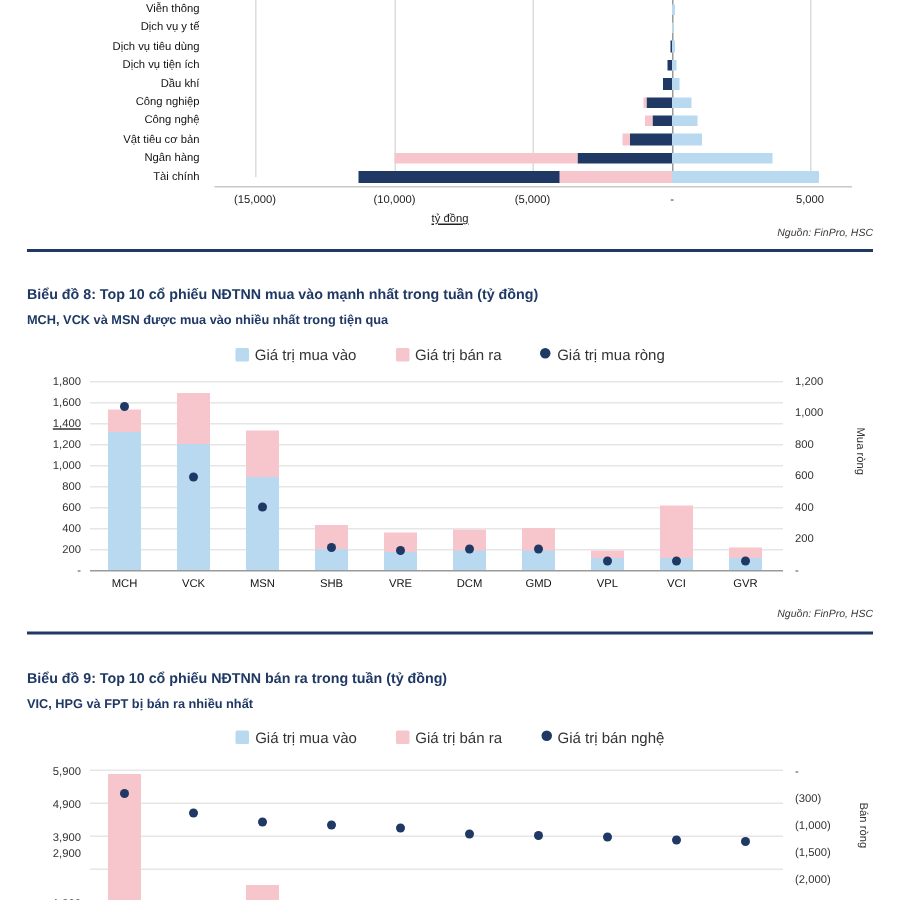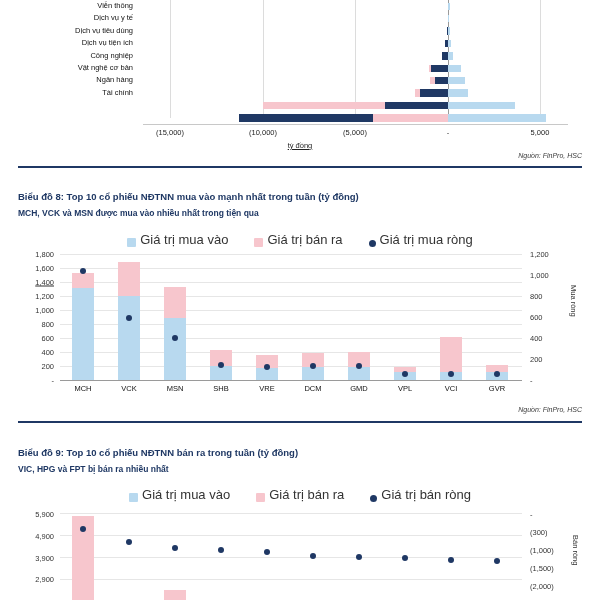"Dầu khí" div.cat { html: none -> <div>Dầu khí</div> }
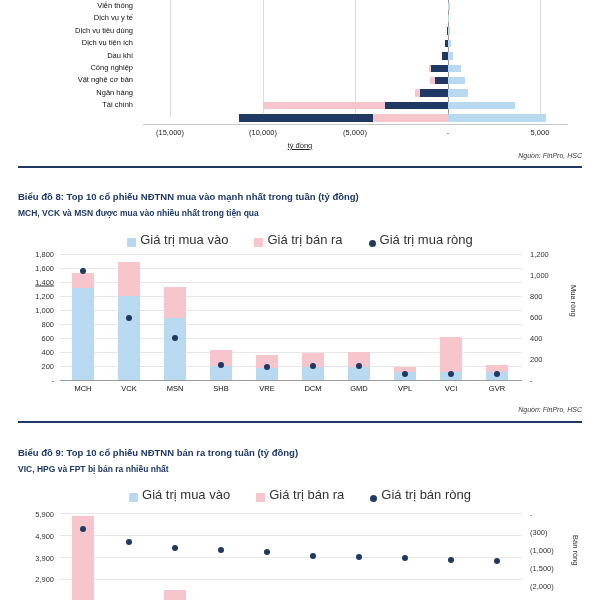"Công nghệ" div.cat { html: none -> <div>Công nghệ</div> }
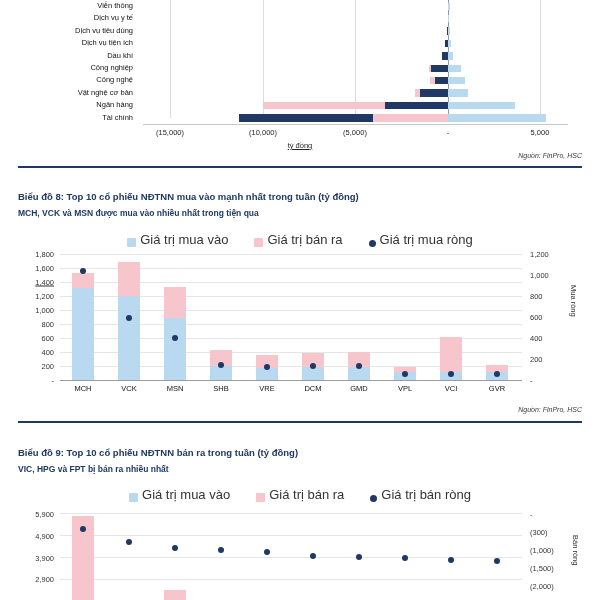"Vật nghệ cơ bản" div.cat { text: nghệ -> tiêu }
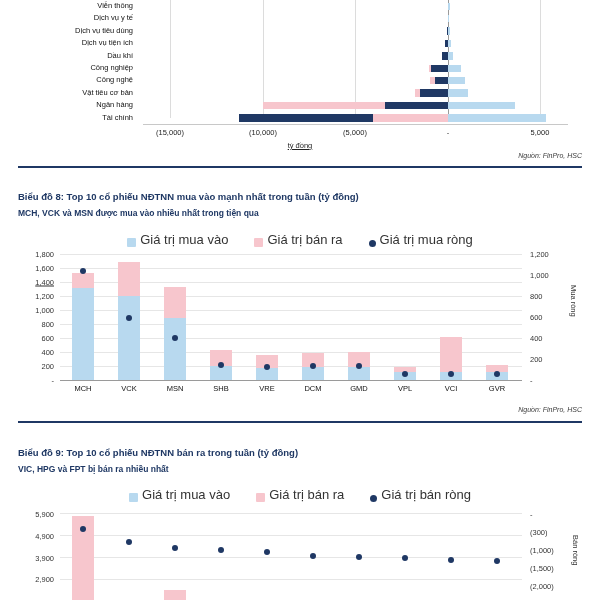"Giá trị mua vào" .legend-item { align-items: flex-end -> flex-start; font-size: 13px -> 10px }
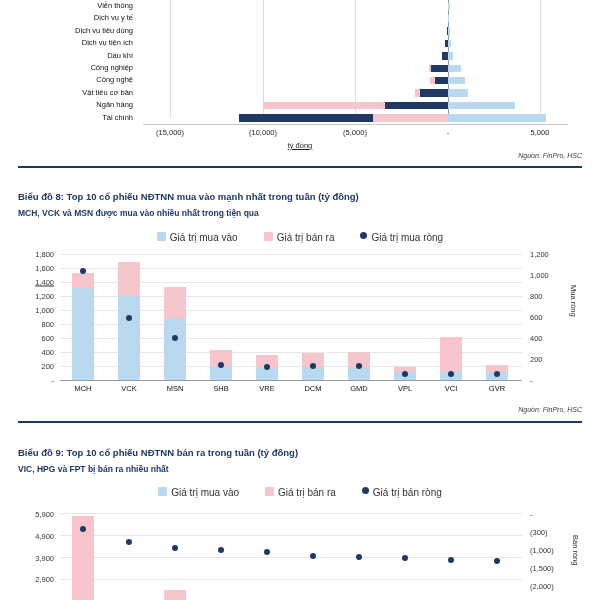"Giá trị bán ròng" span { text: ròng -> nghệ }
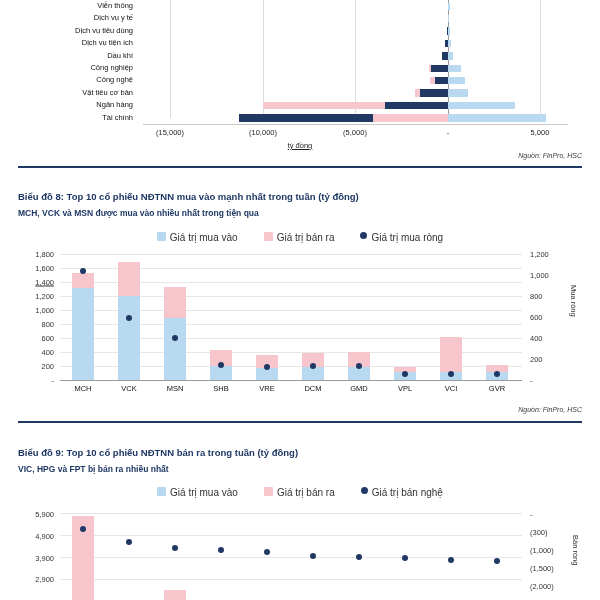"2,900" div.ylab { top: 74px -> 64px }
